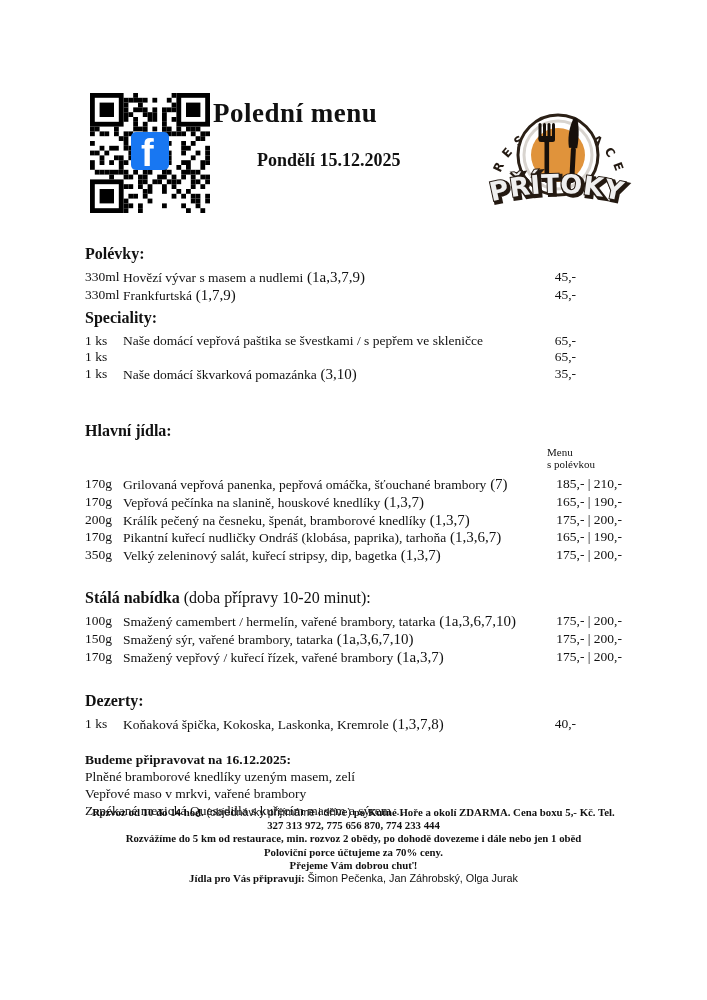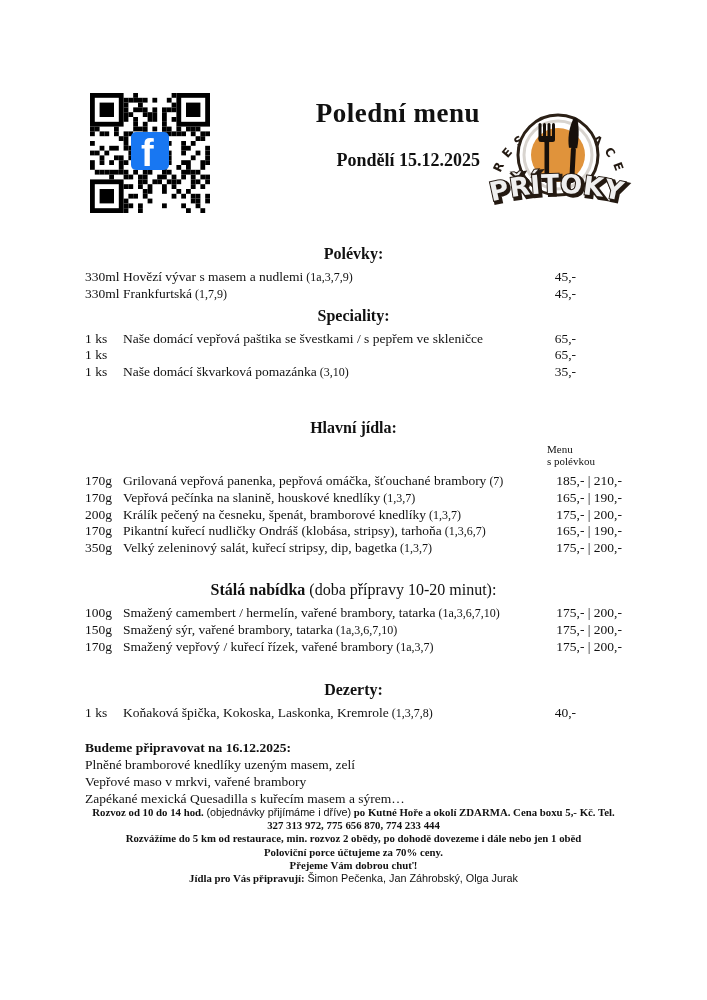"Polední menu" .title-block { text-align: right -> left }
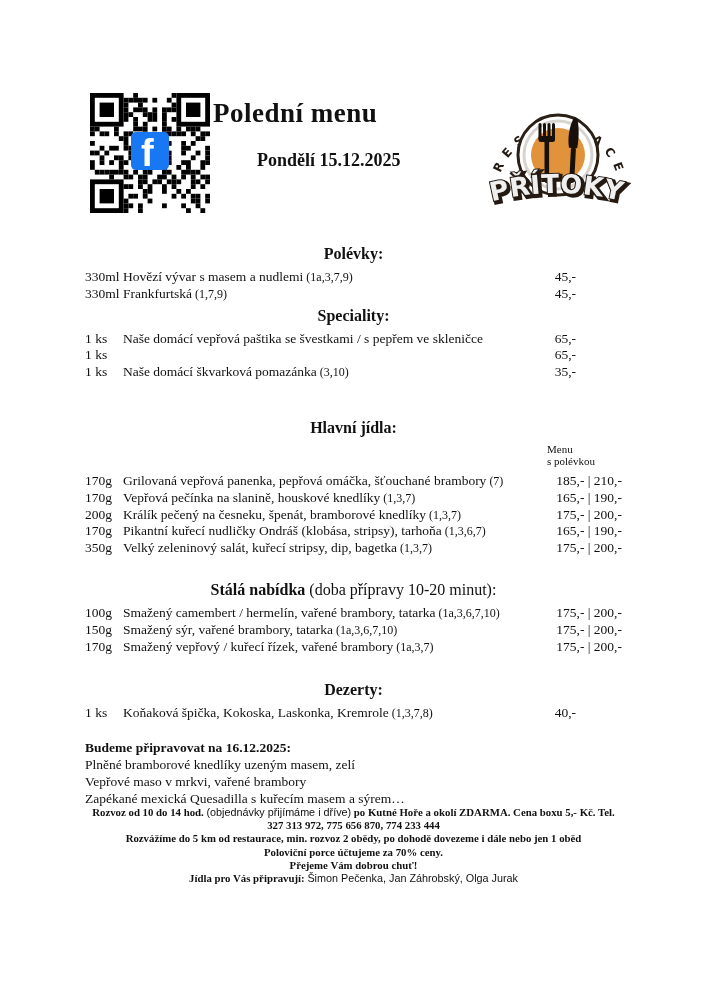"Polévky:" .sec-heading { text-align: center -> left }
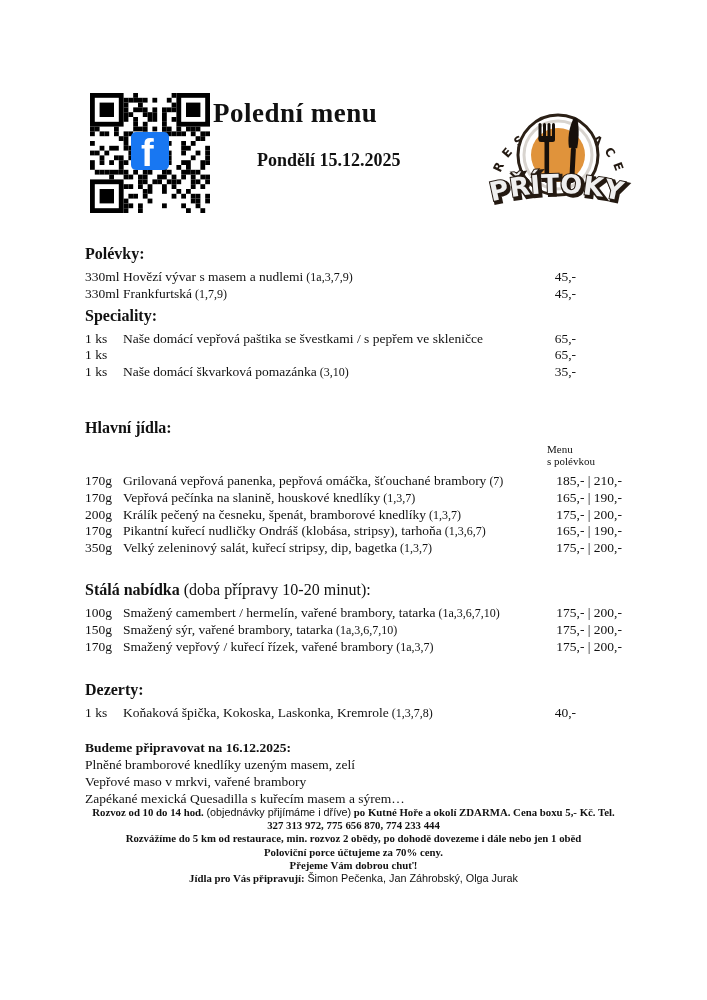"(1a,3,7,9)" .allerg { font-size: 12px -> 15px }
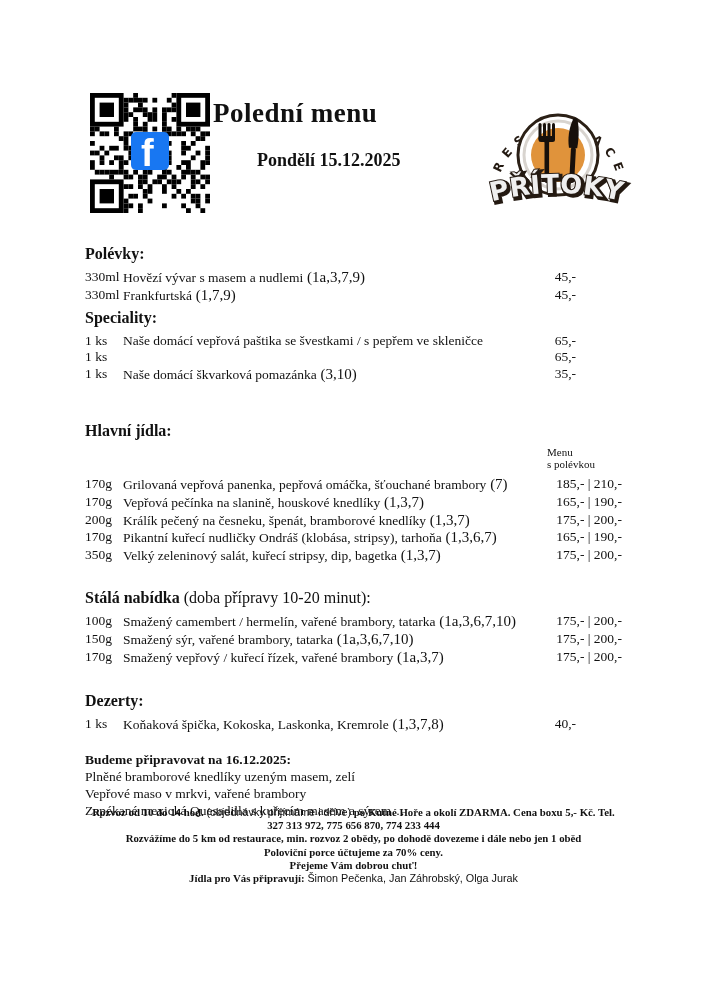"Pikantní kuřecí nudličky Ondráš" span.dtext { text: stripsy -> paprika }
